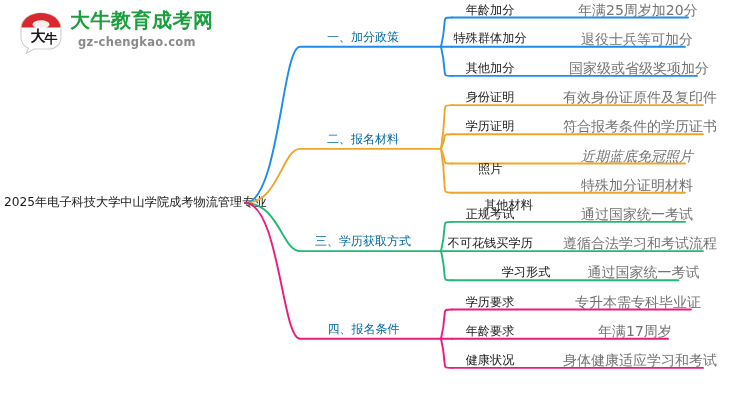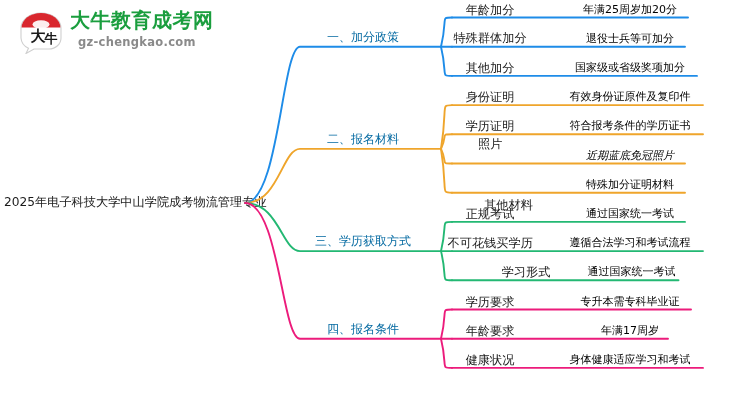"年满25周岁加20分" .node3 { color: #000000 -> #737373; font-size: 11px -> 14px }
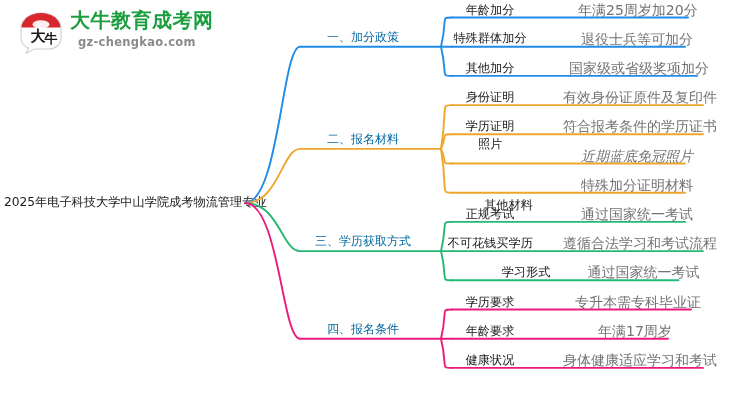"照片" div.node2 { font-family: Liberation Mono, monospace -> none; top: 137px -> 161px }
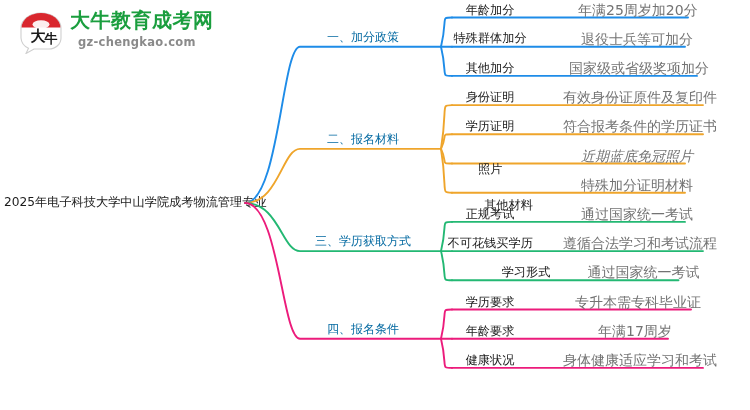"四、报名条件" div.branch-label { text-align: none -> right }
